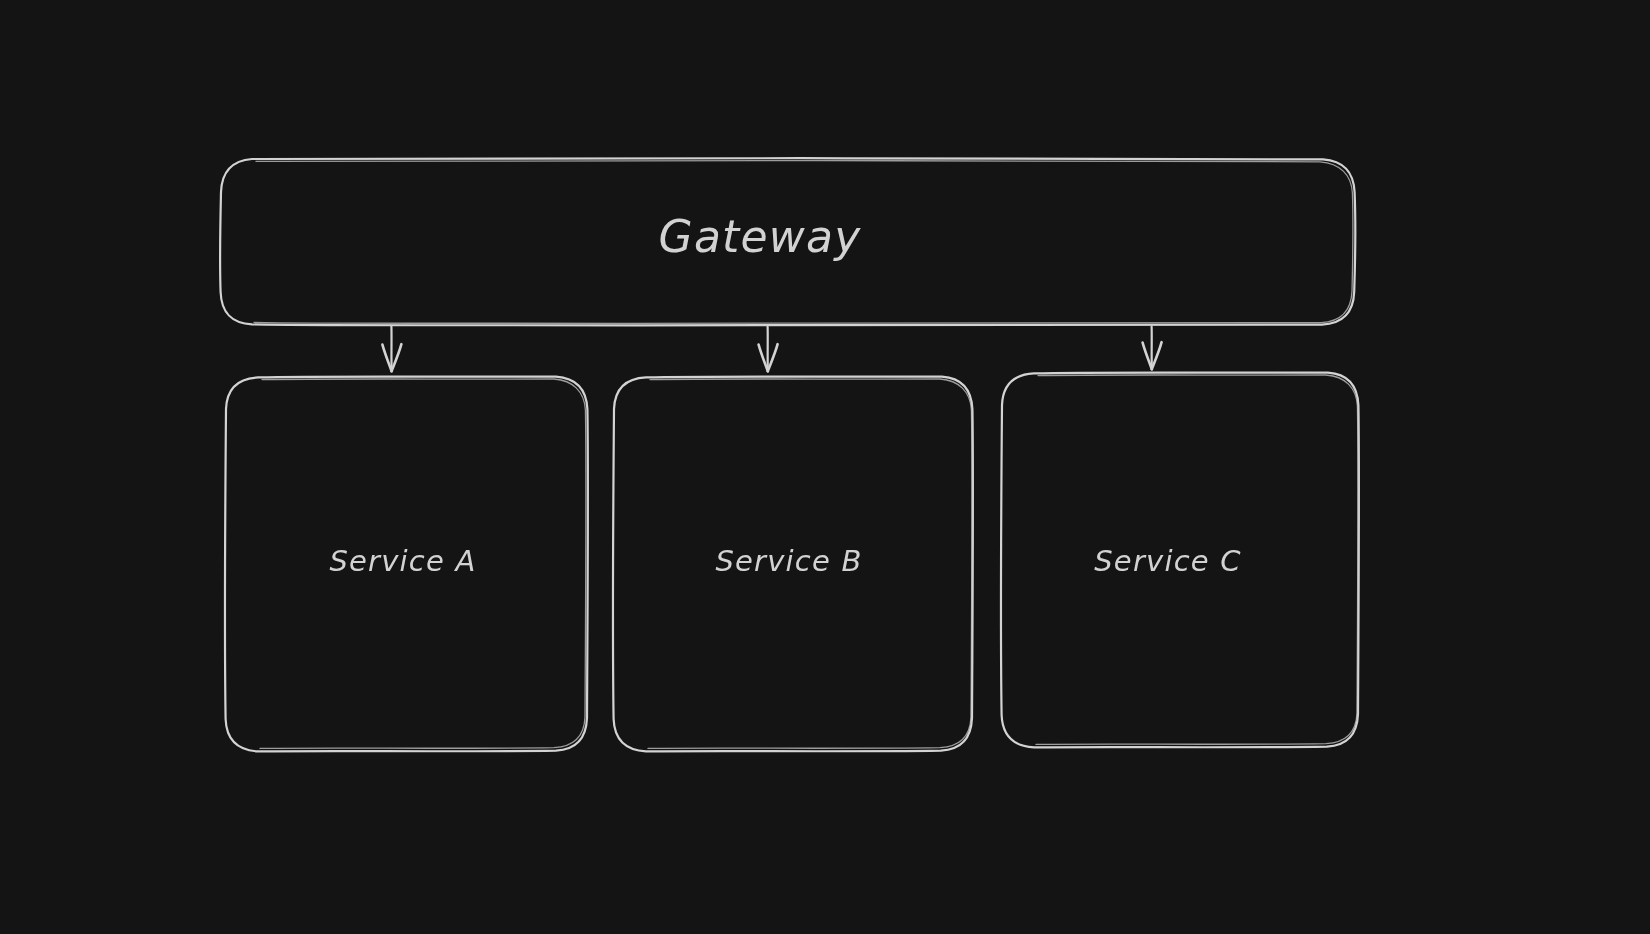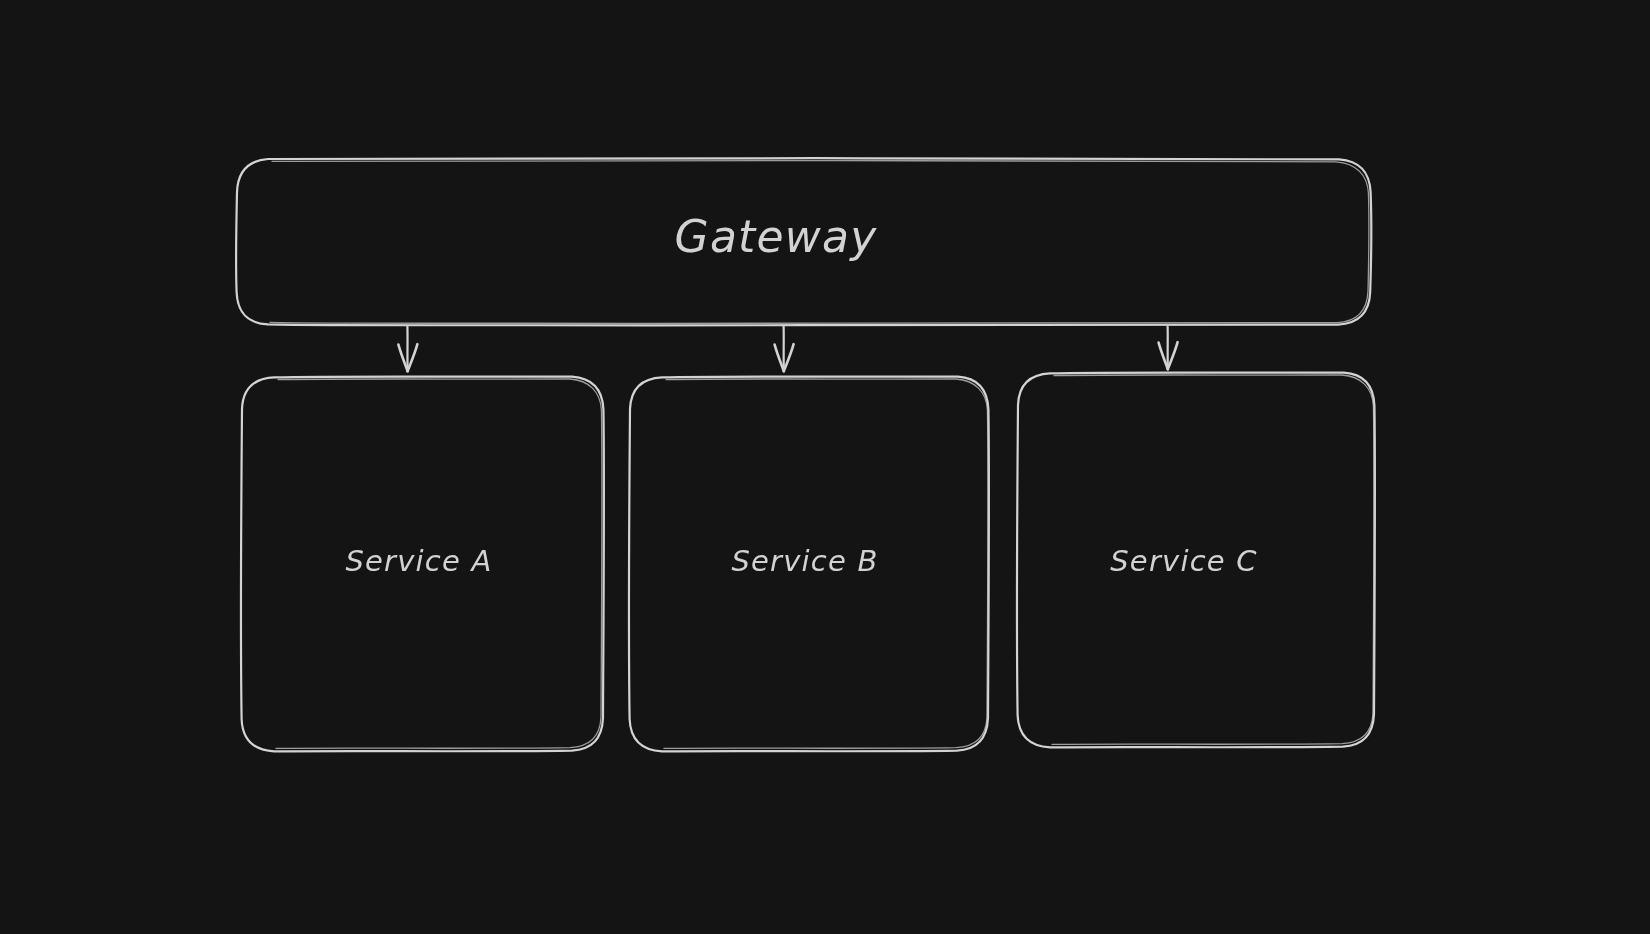"Gateway" #canvas-root { margin-left: 16px -> none }
